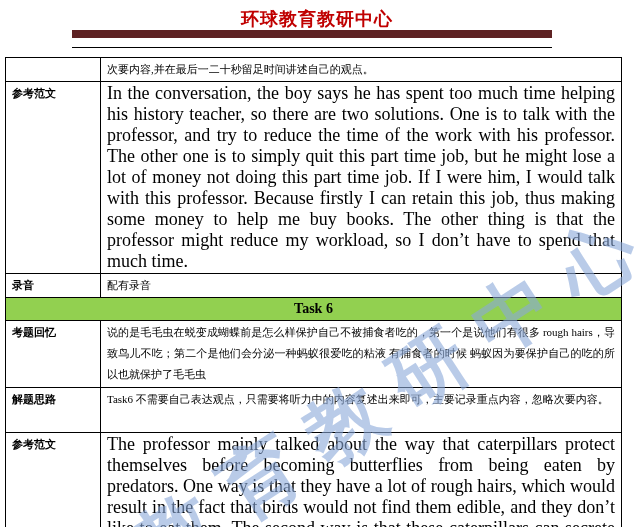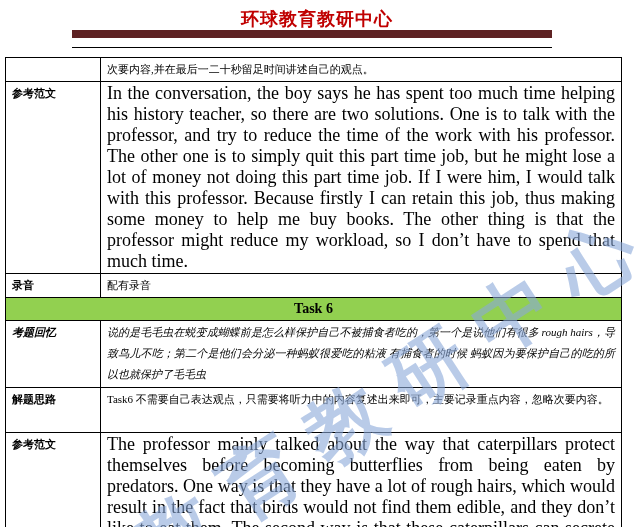"考题回忆" tr.h67 { font-style: italic -> none }
